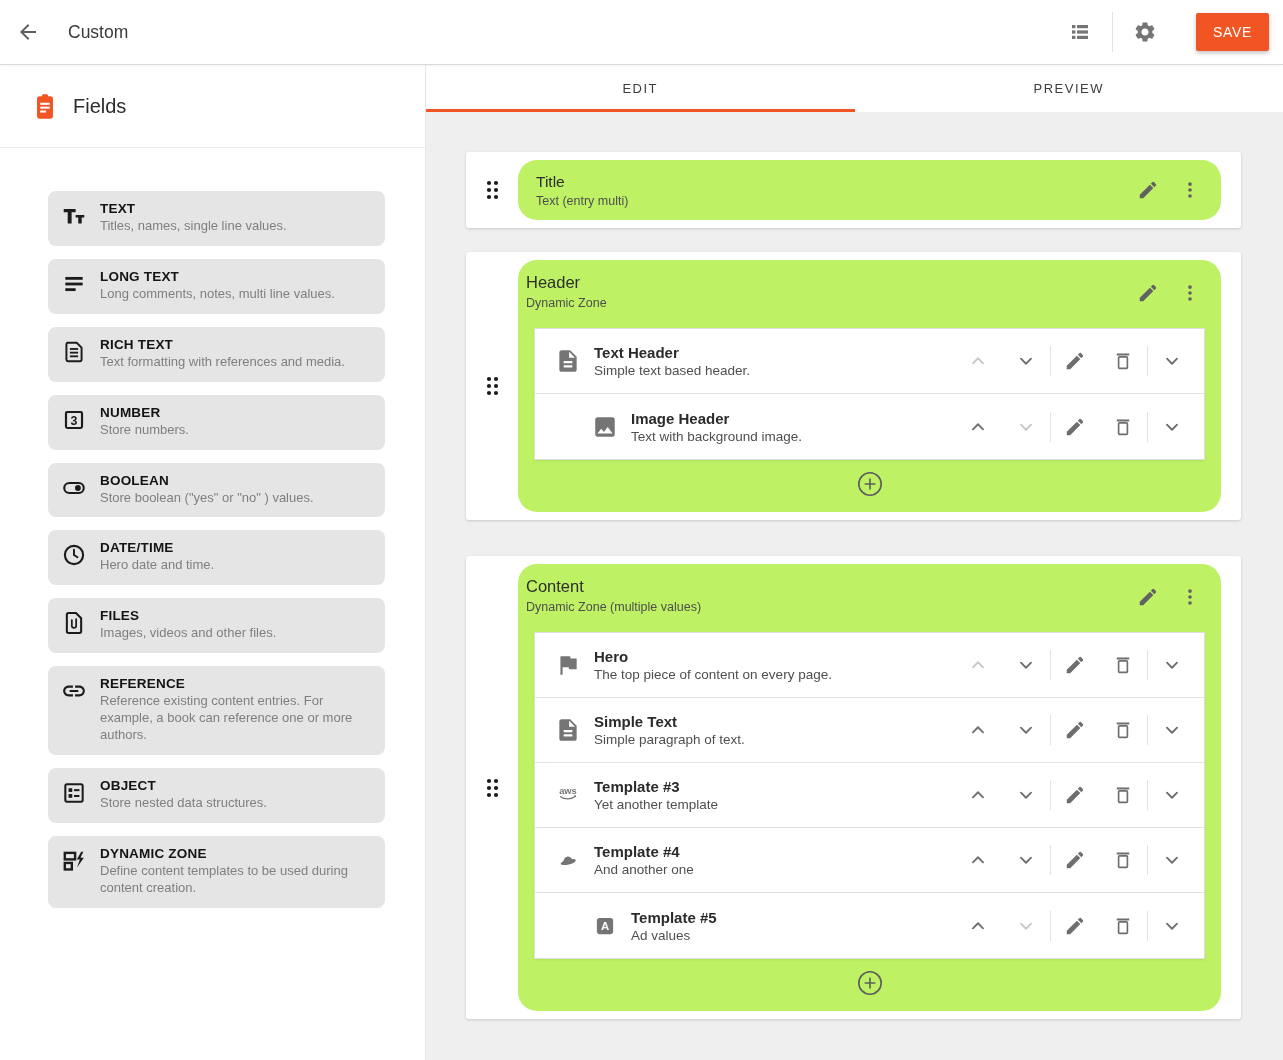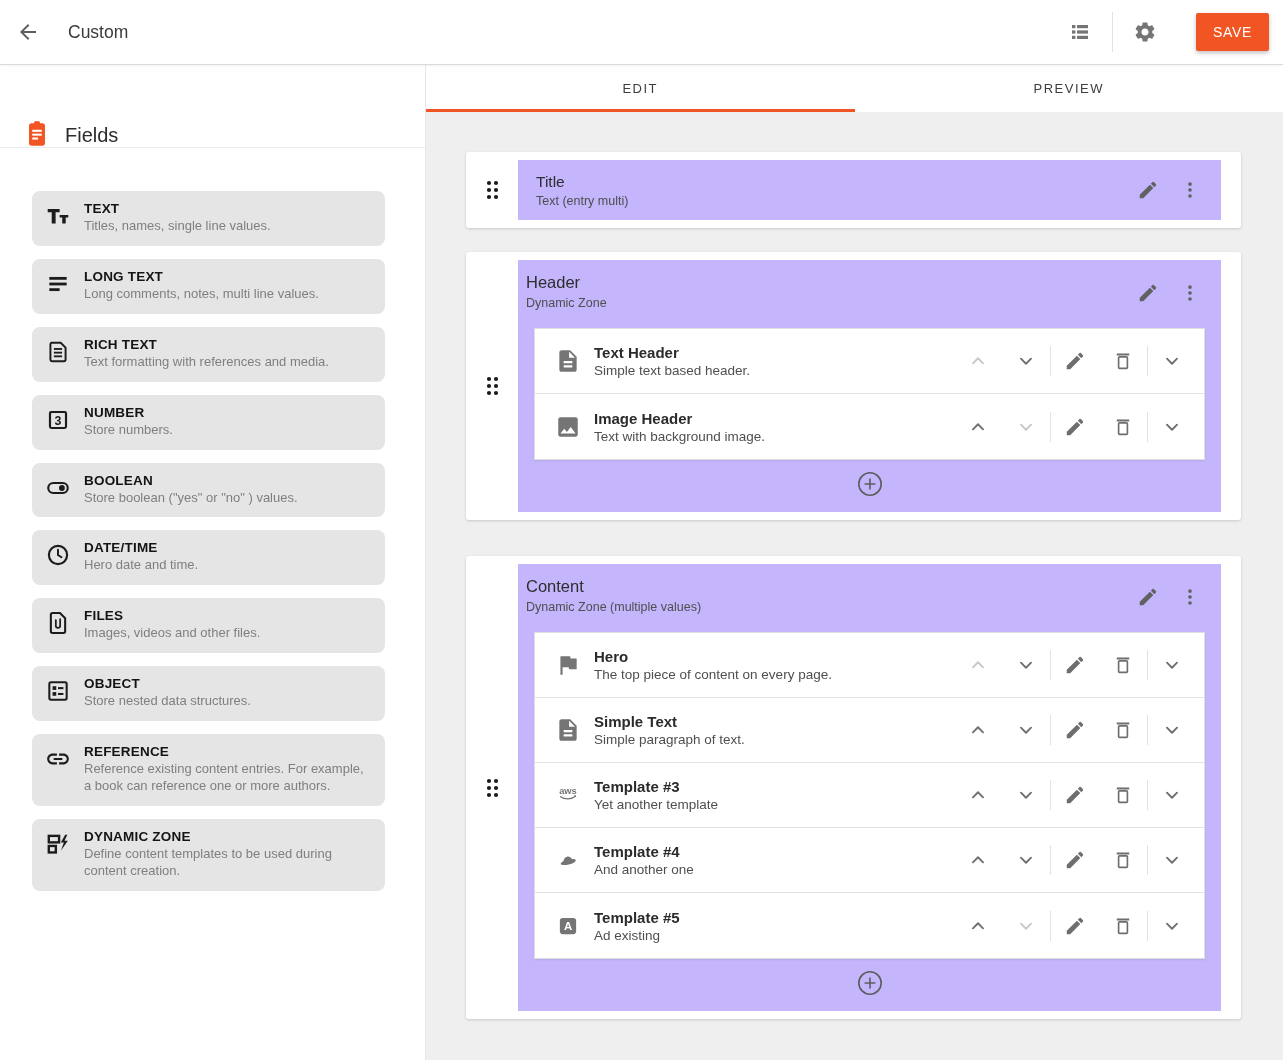"Fields" .sidebar-header { align-items: flex-end -> center; padding-left: 24px -> 32px }
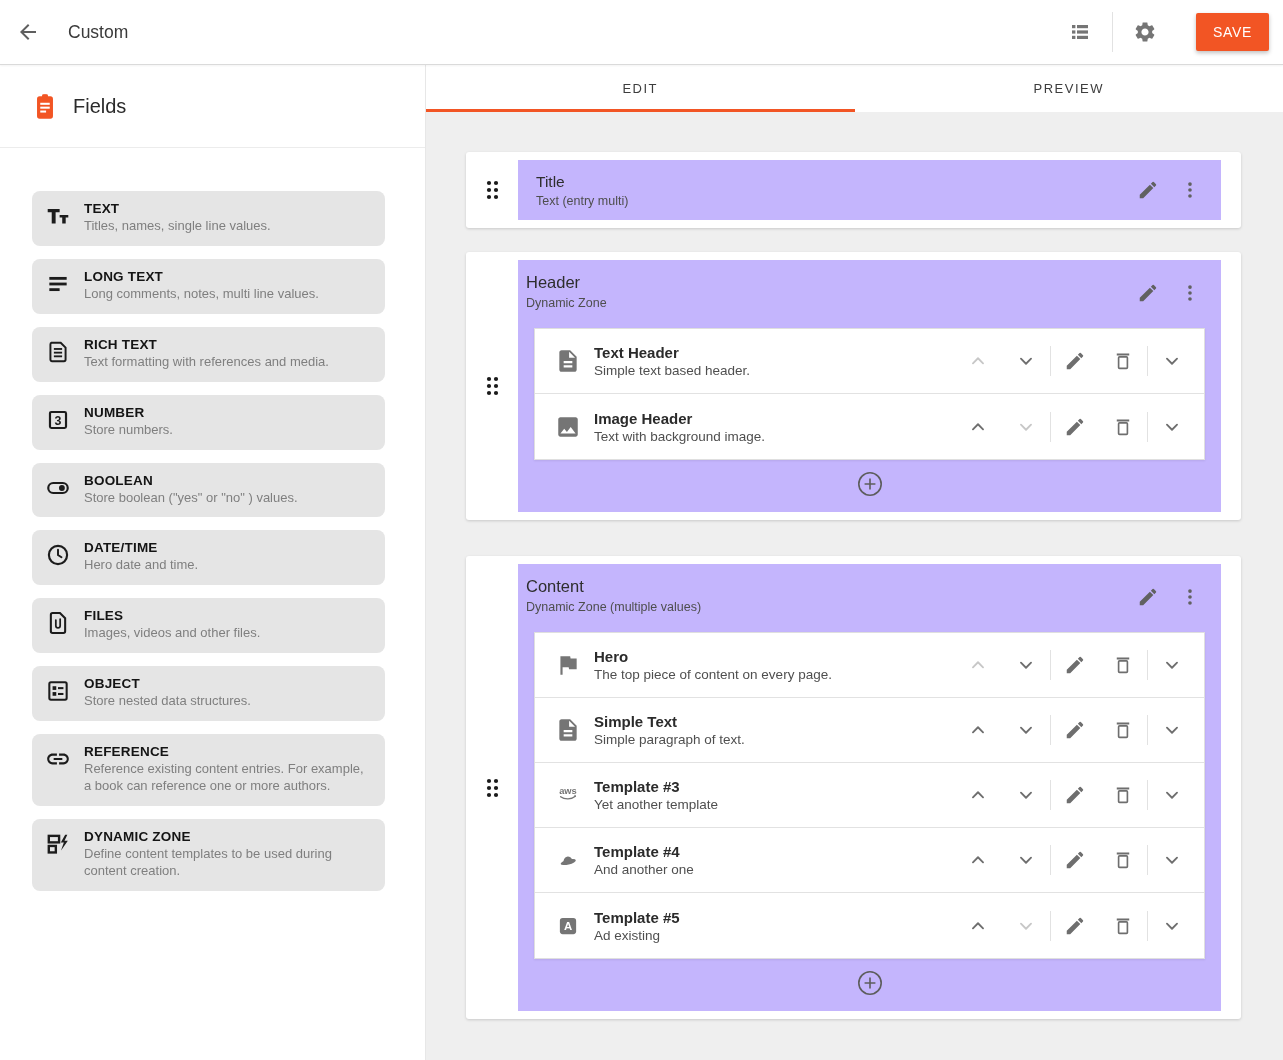"Title" .card-inner { background: #c4b5fd -> #bef264; border-radius: none -> 19px }
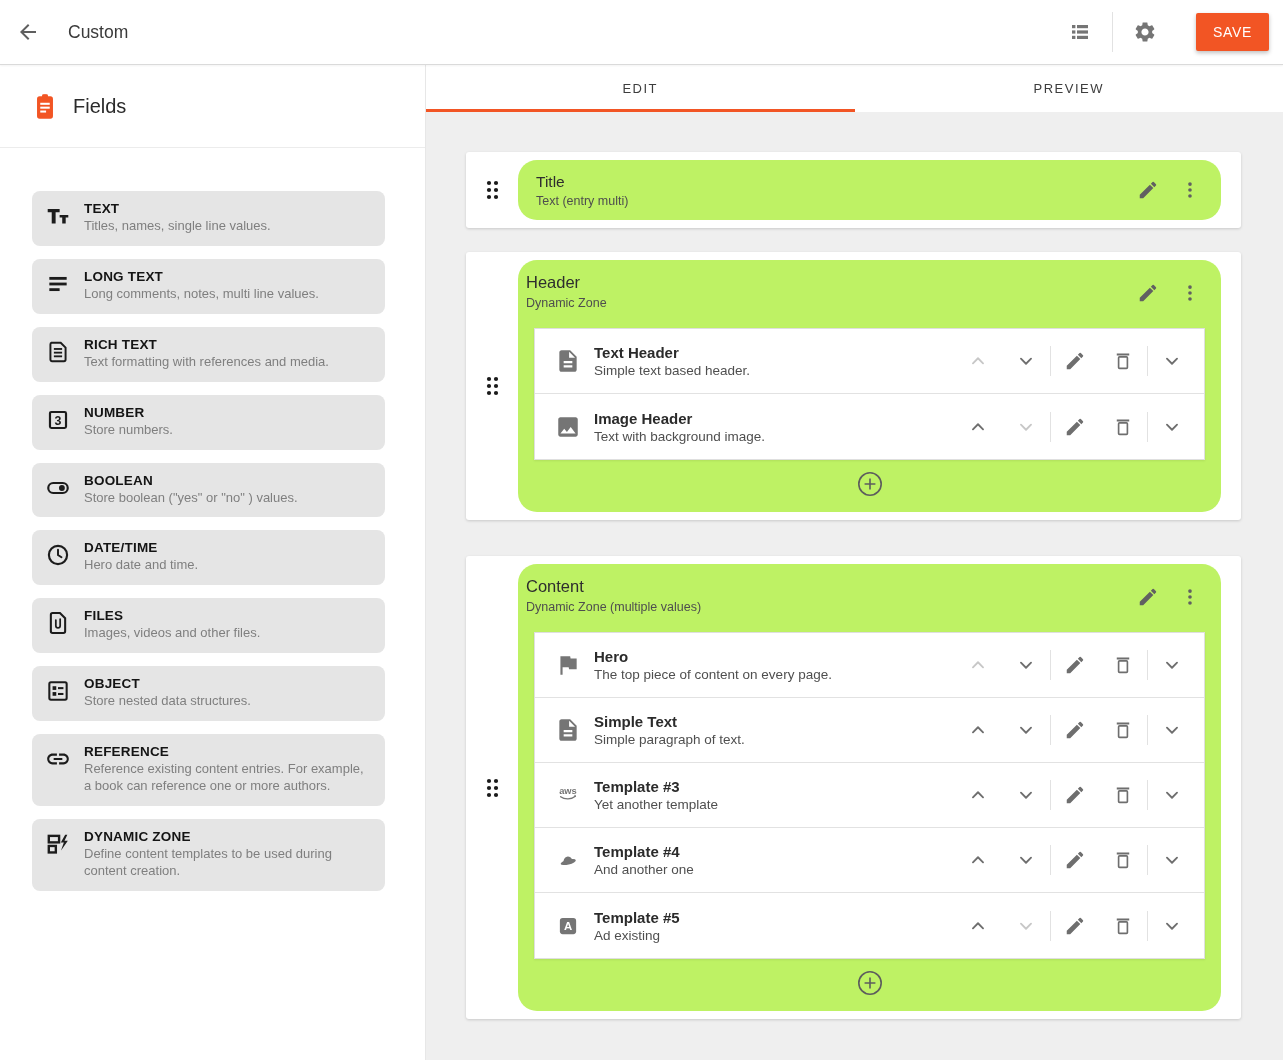"TEXT" .field-type-list { padding: 43px 40px 20px 32px -> 43px 40px 20px 48px }
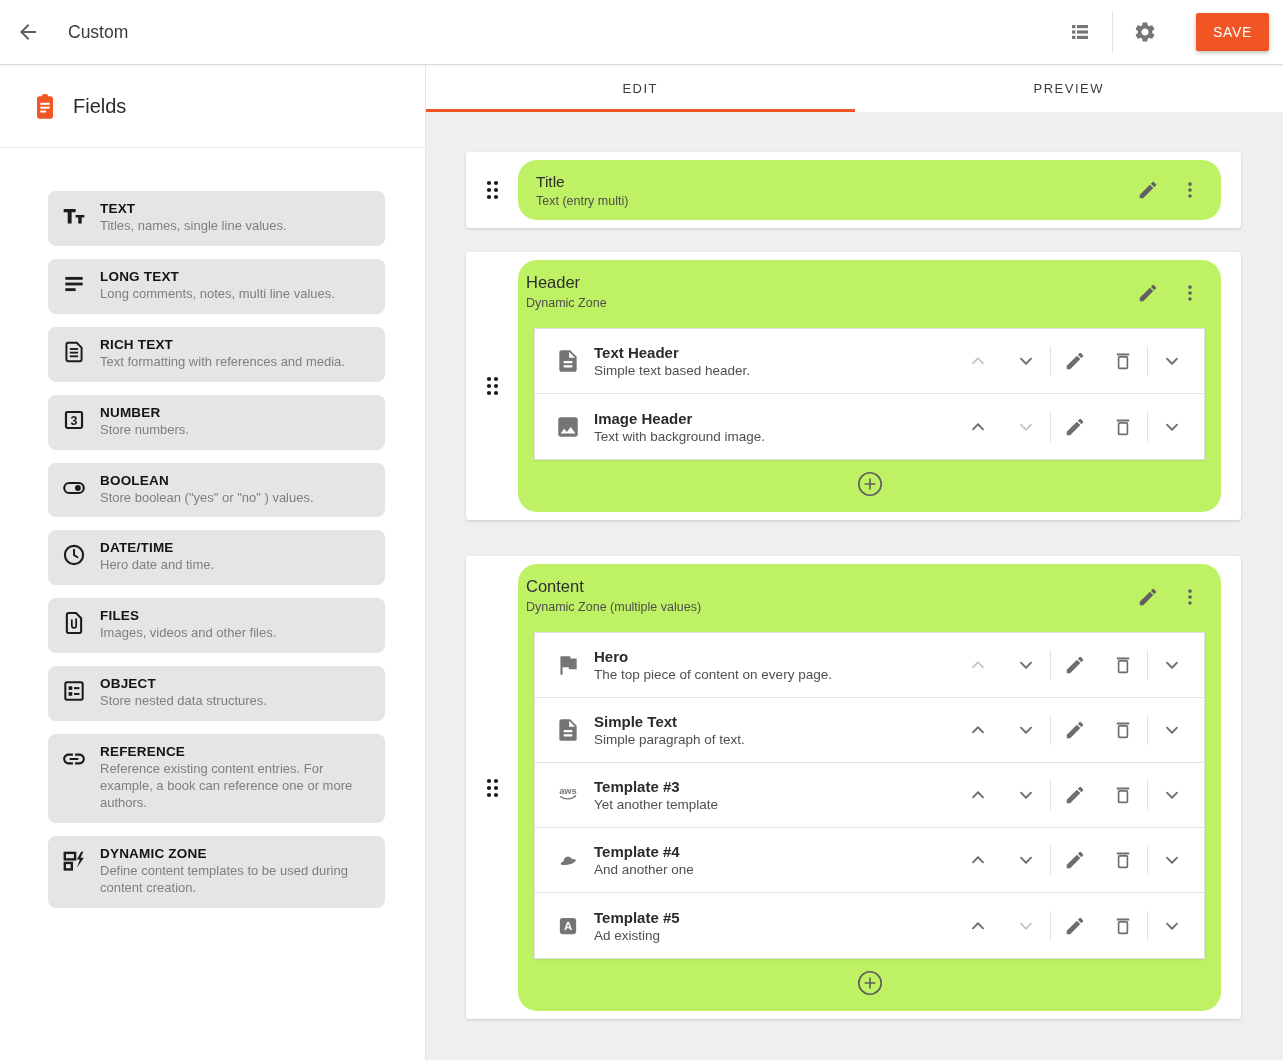"Image Header" .tpl-row:last-child { margin-left: none -> 37px }
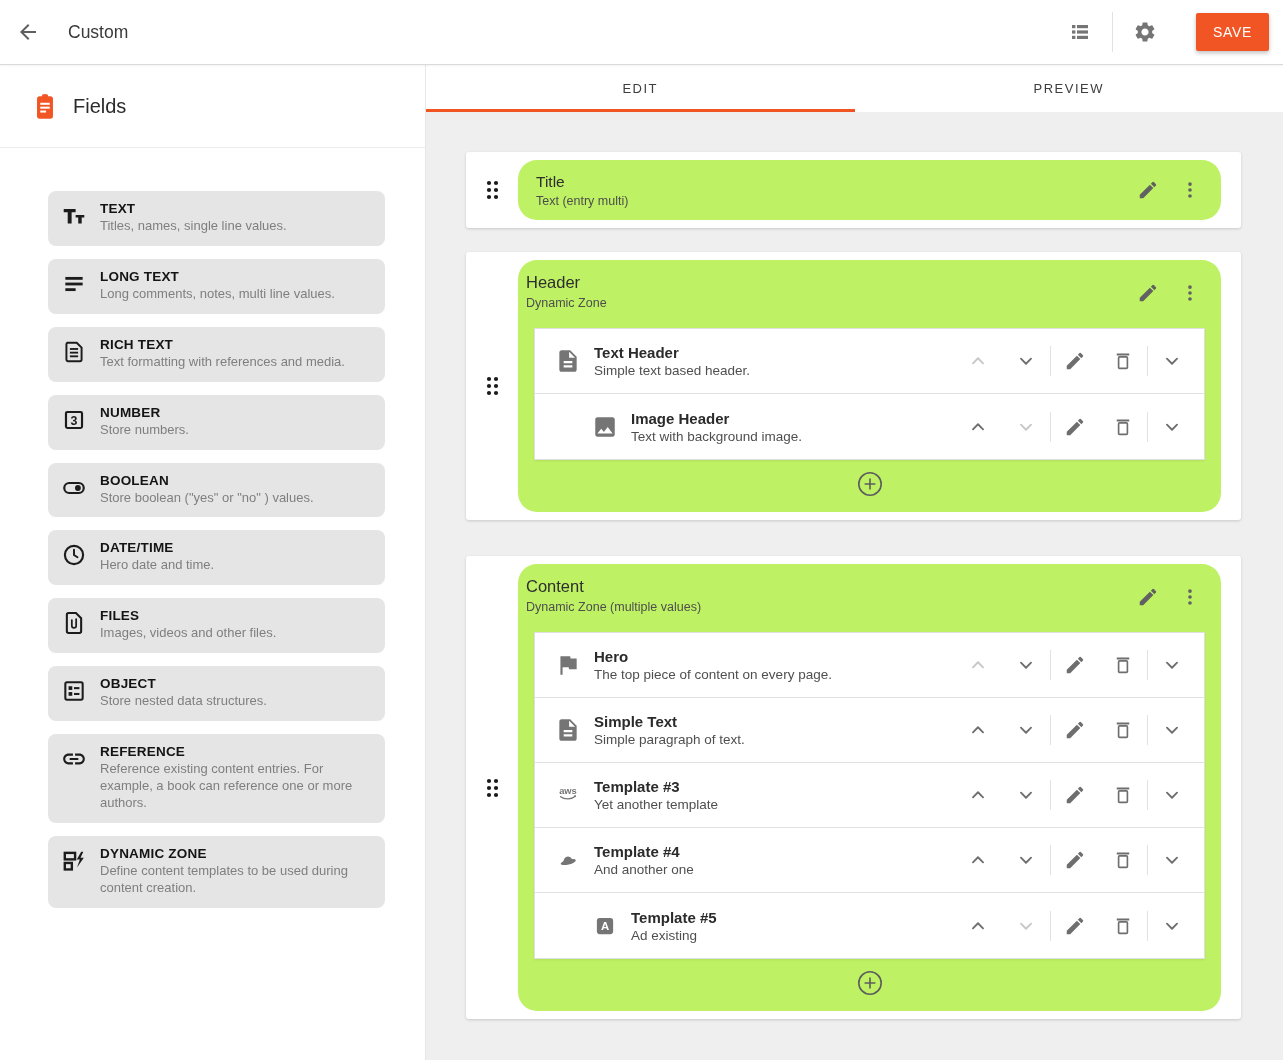"OBJECT" div.field-type-card { order: before "REFERENCE" -> after "REFERENCE" }
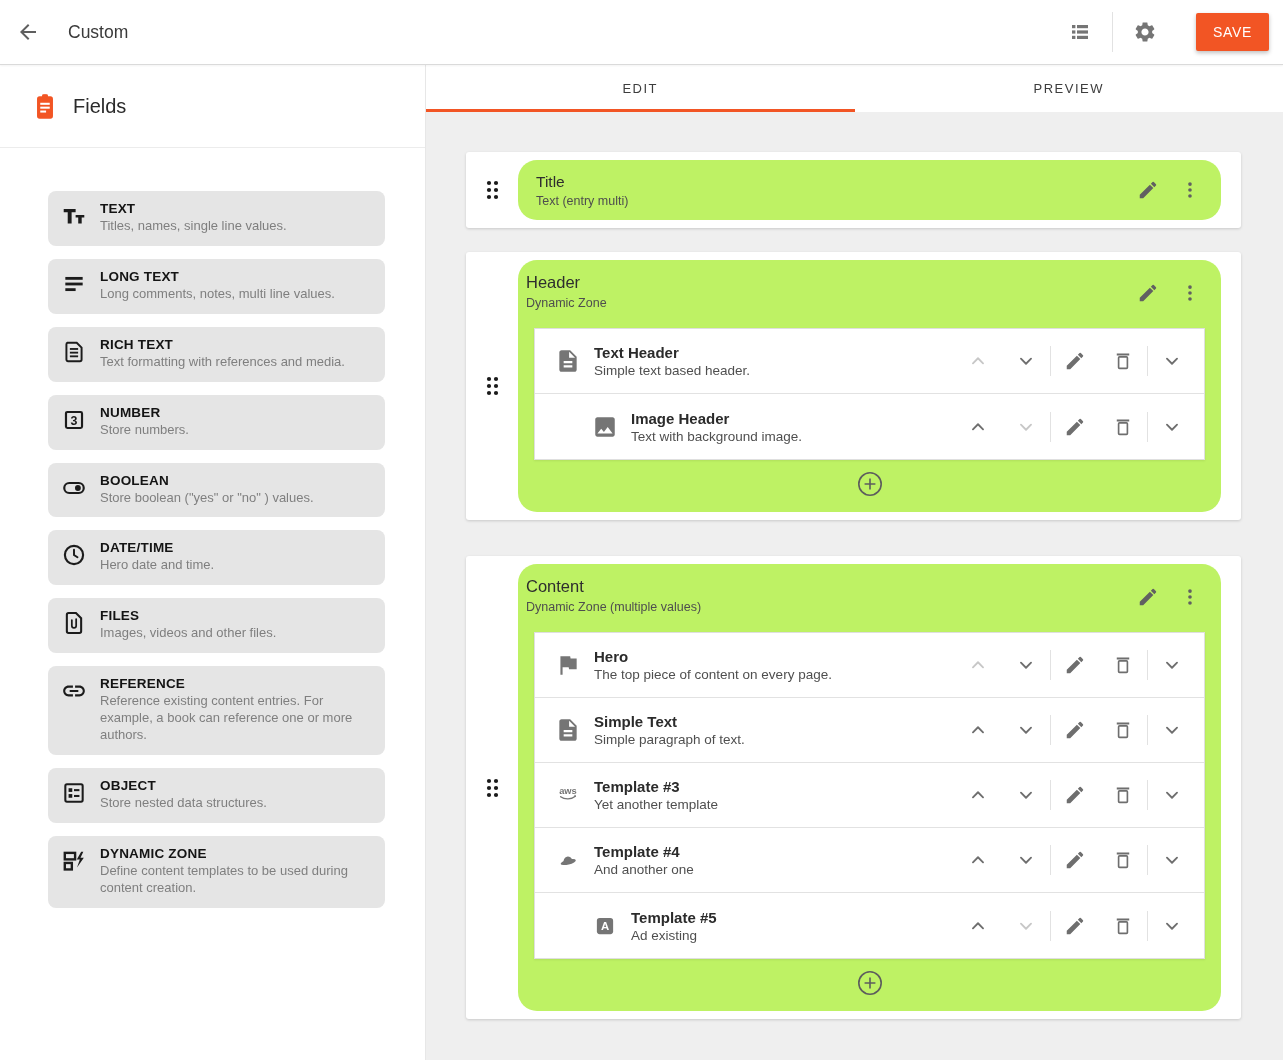"Ad existing" div.tpl-desc { text: existing -> values }
